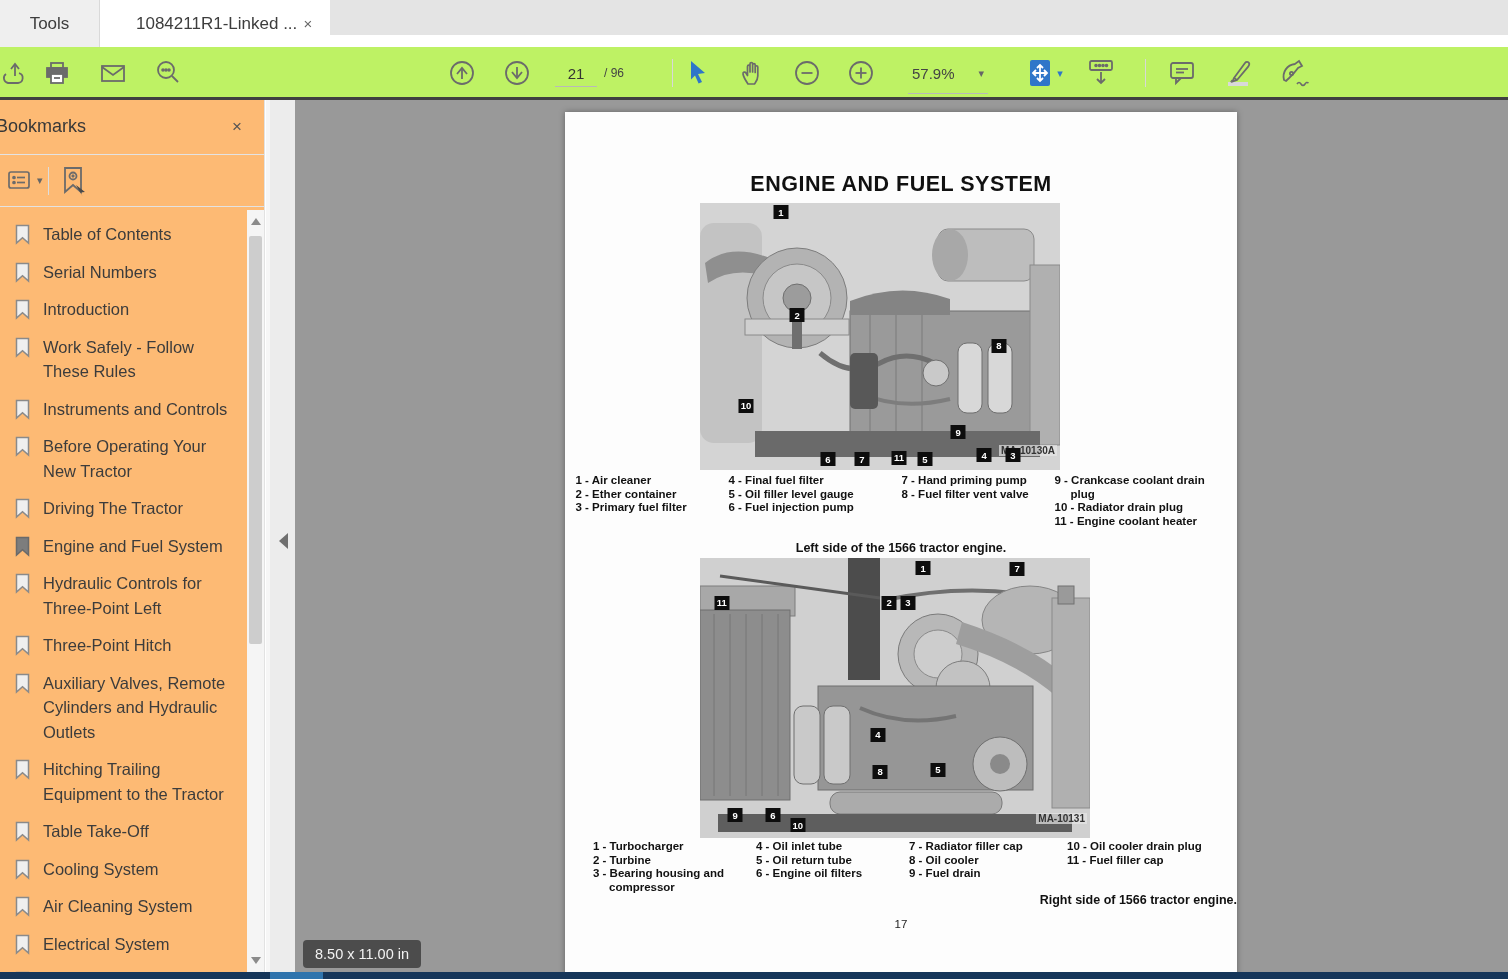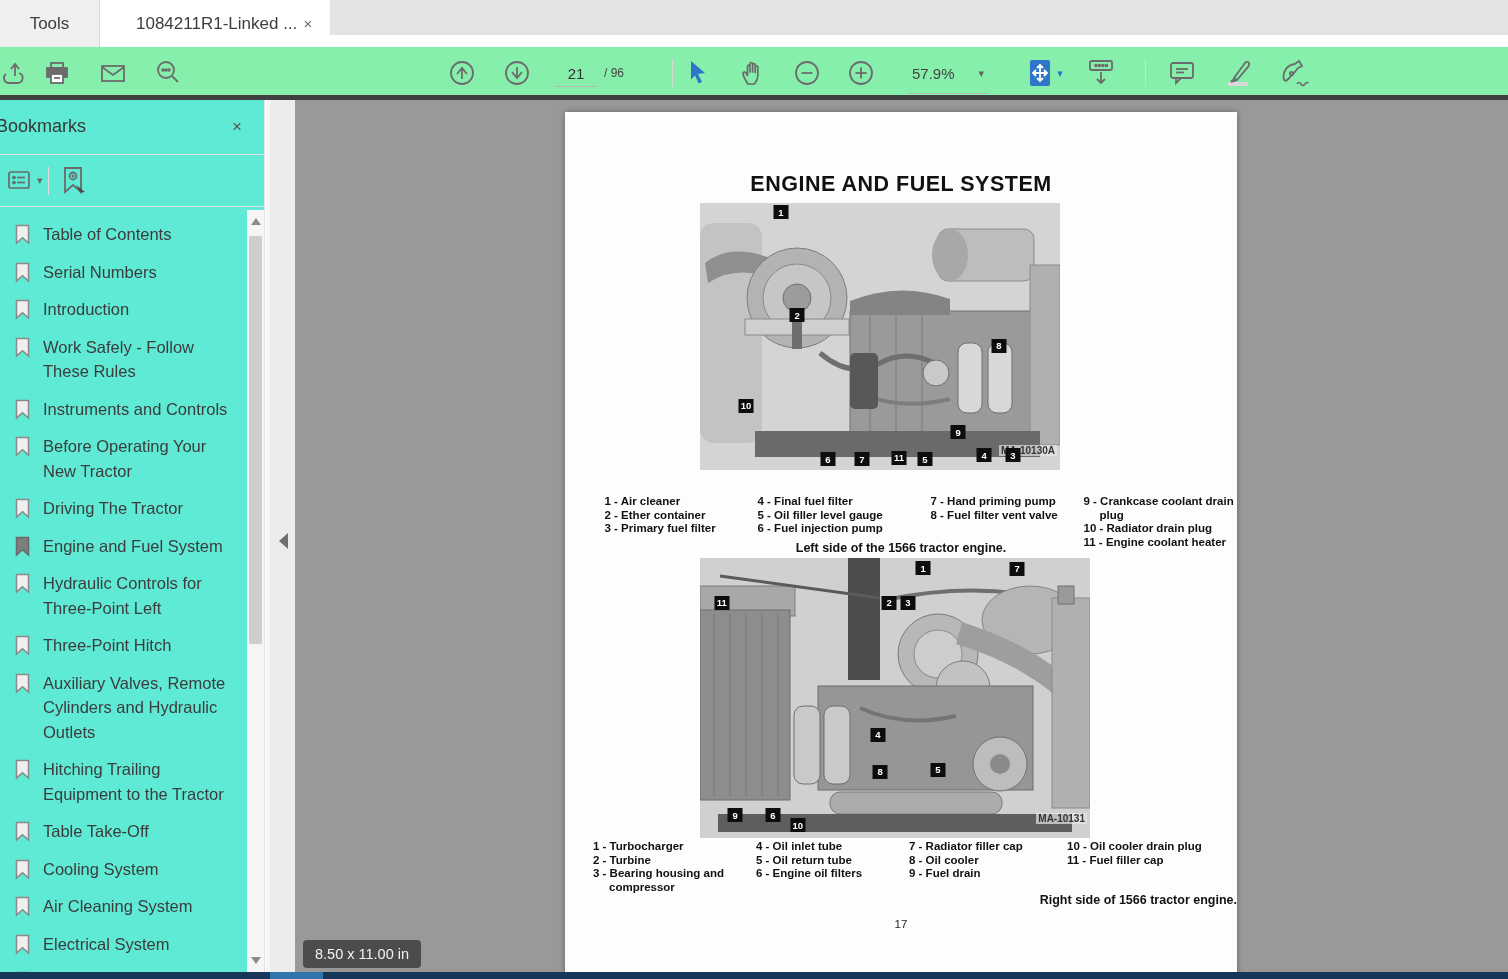"21" .toolbar { background: #86efac -> #bef264; border-bottom: 5px solid #404040 -> 3px solid #404040 }
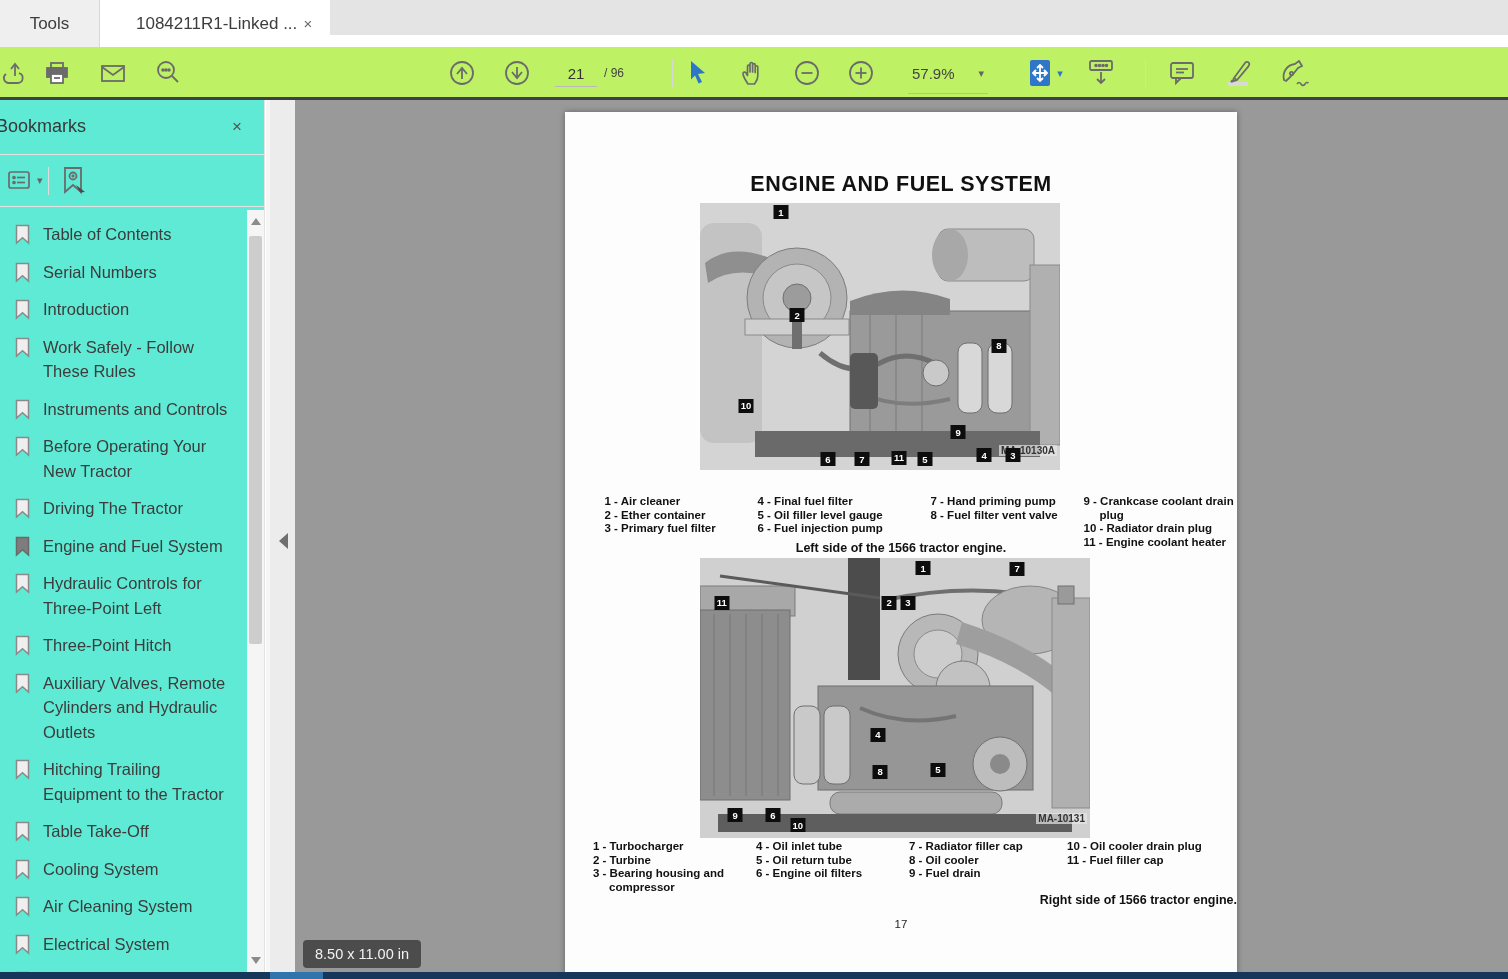"Bookmarks" .sidebar { background: #5eead4 -> #fdba74 }
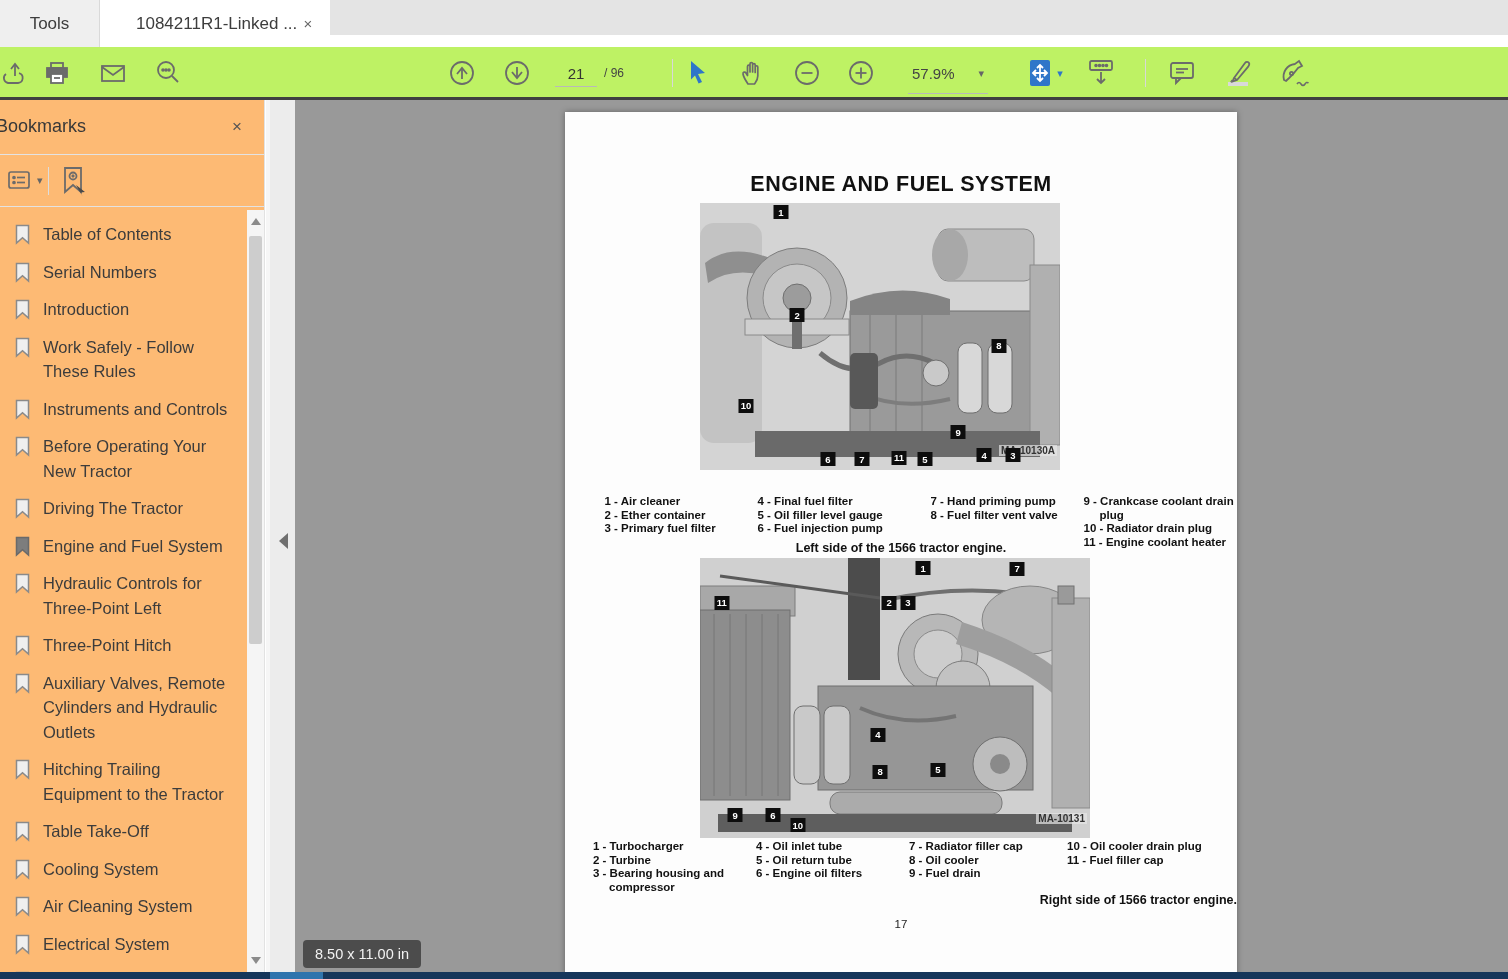"1 - Air cleaner" .legend1 { margin-left: 29px -> none; top: 383px -> 362px }
